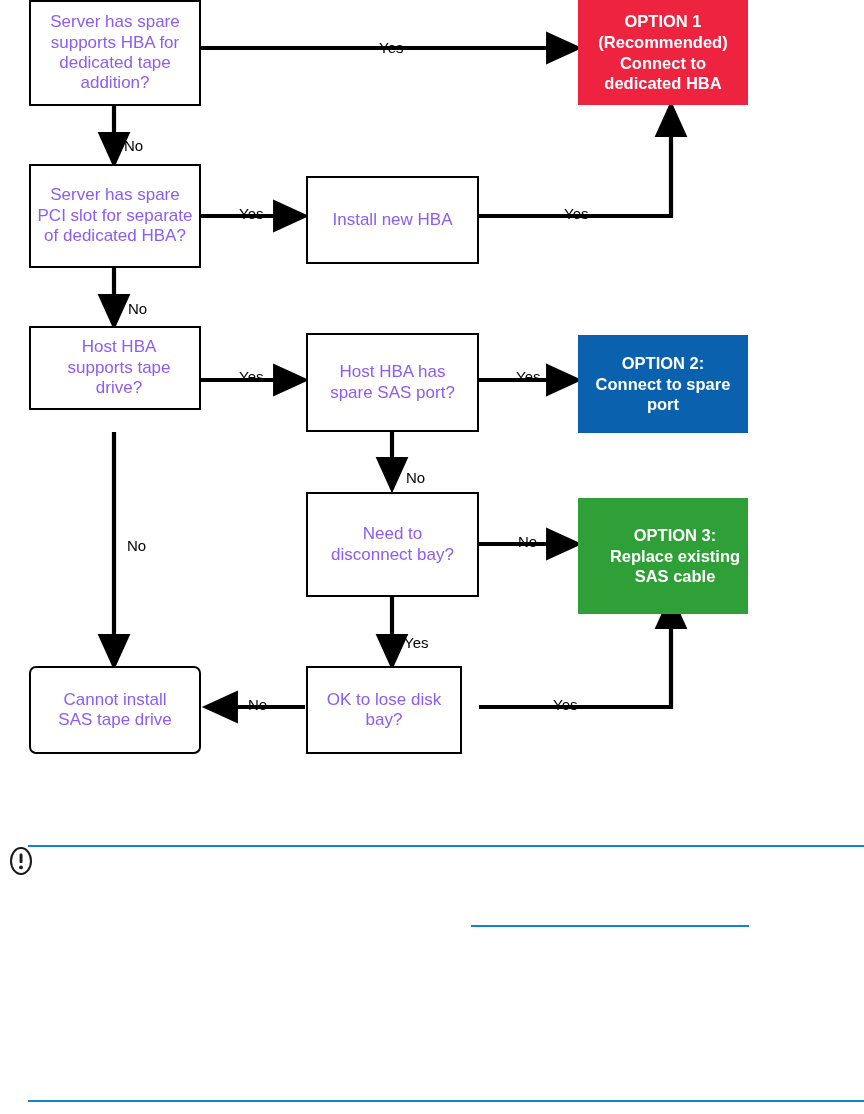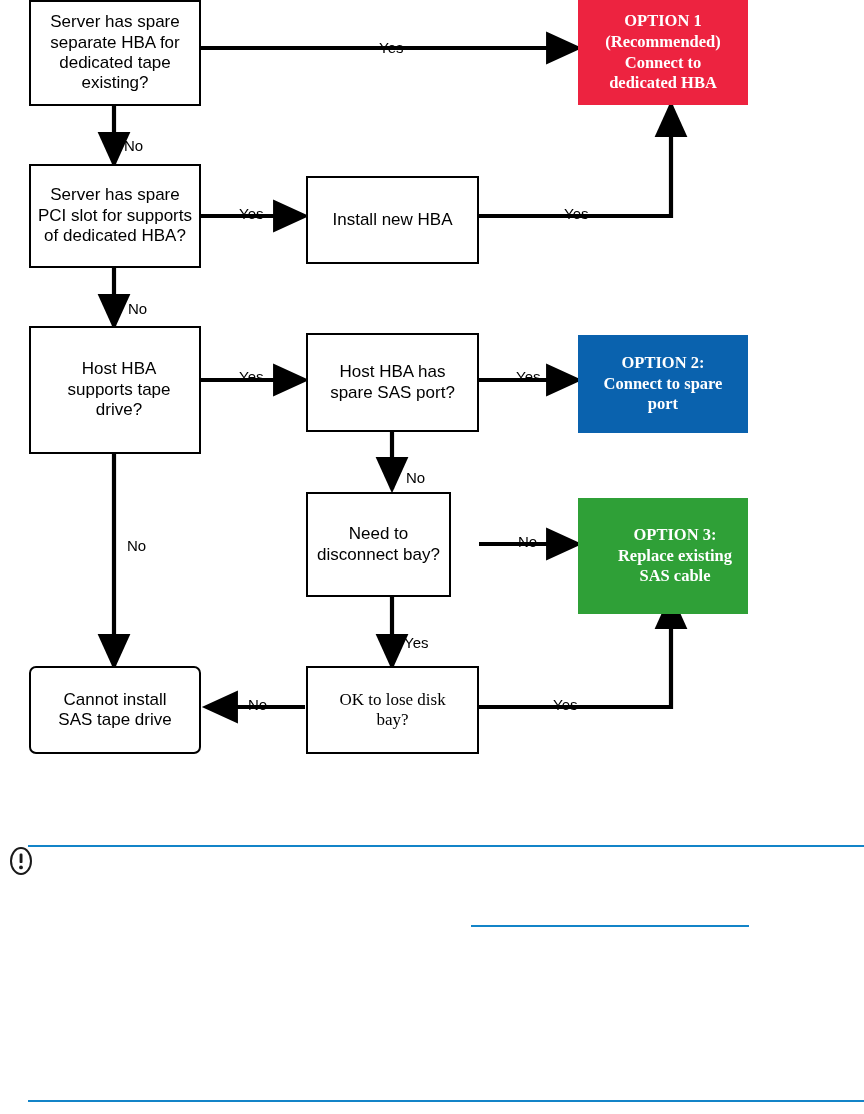"Server has spare" .node.decision, .node.process, .node.terminal { color: #000000 -> #8b5cf6 }
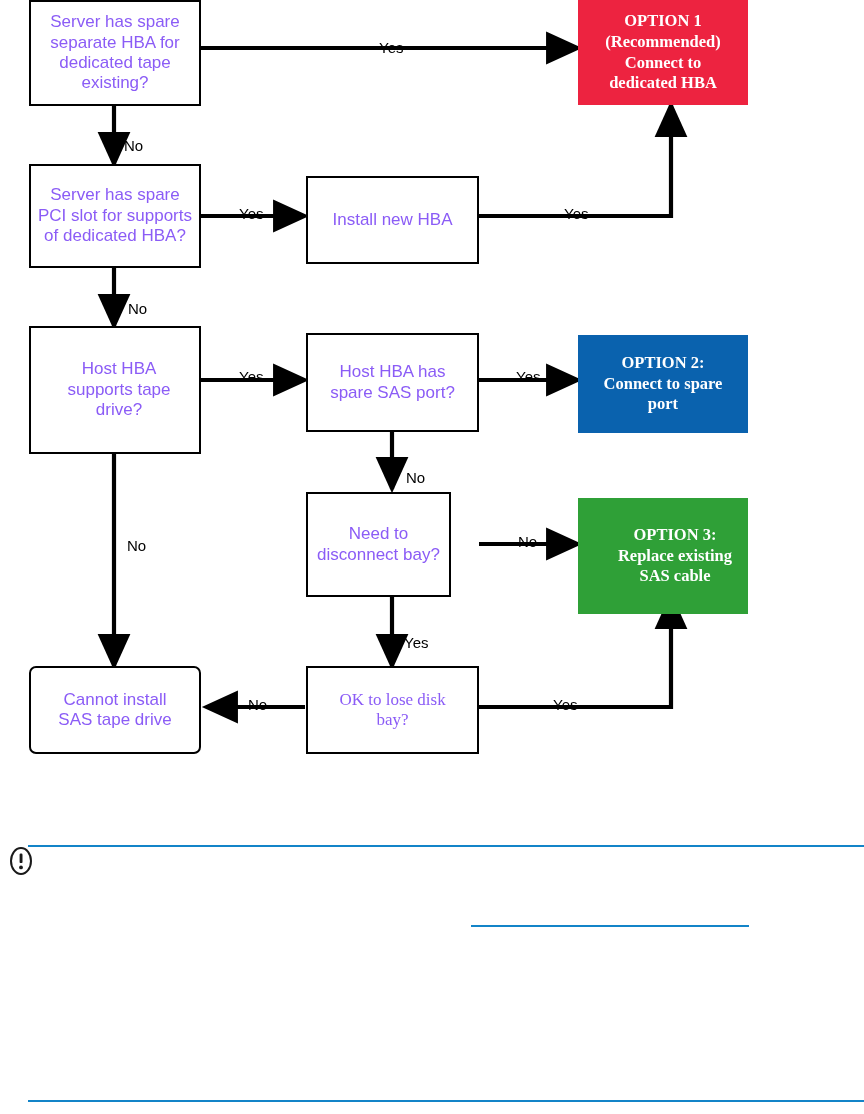"OPTION 1" .node.option { font-family: Liberation Serif, serif -> none }
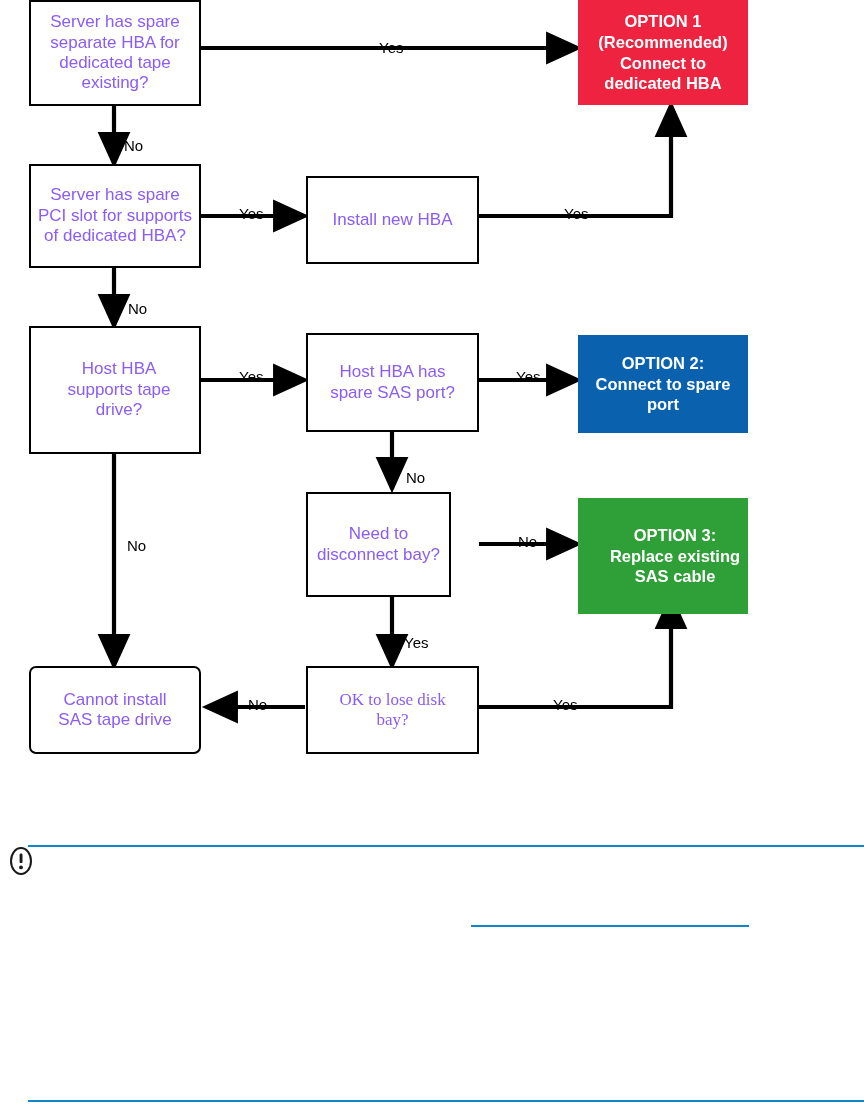"separate HBA for" span { text: separate -> supports }
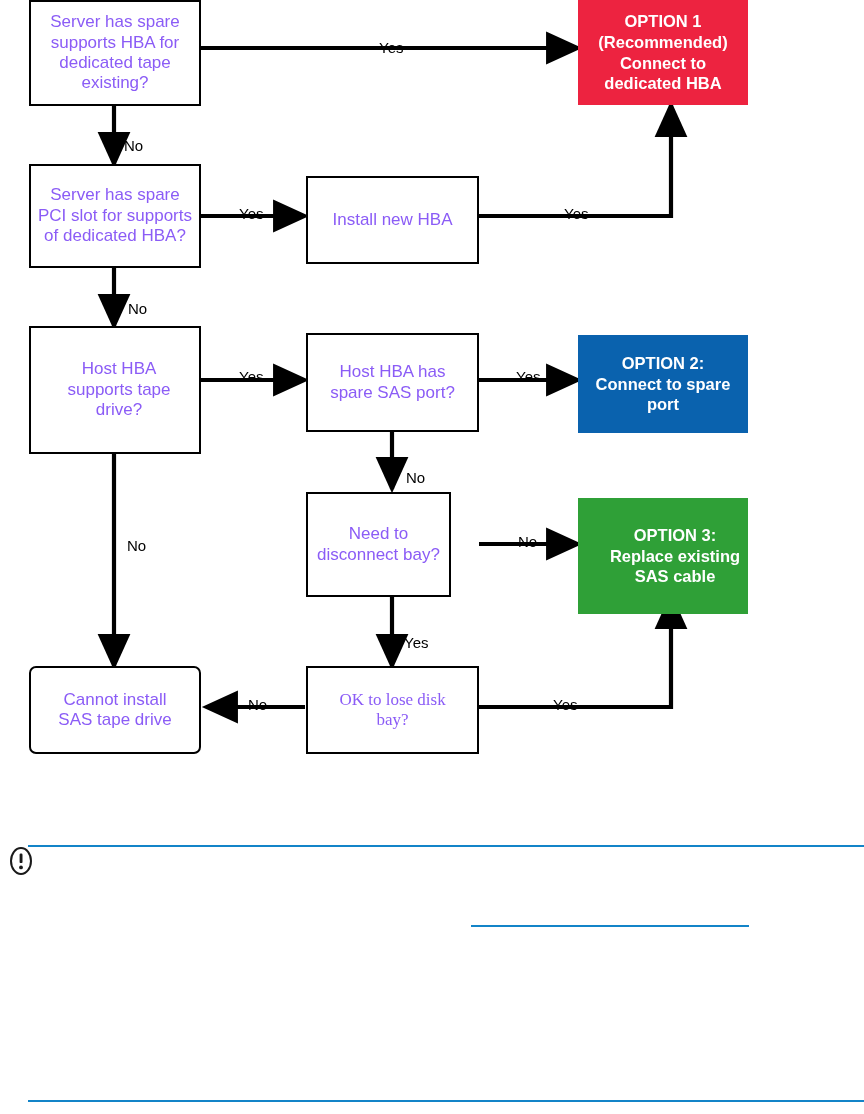"existing?" span { text: existing -> addition }
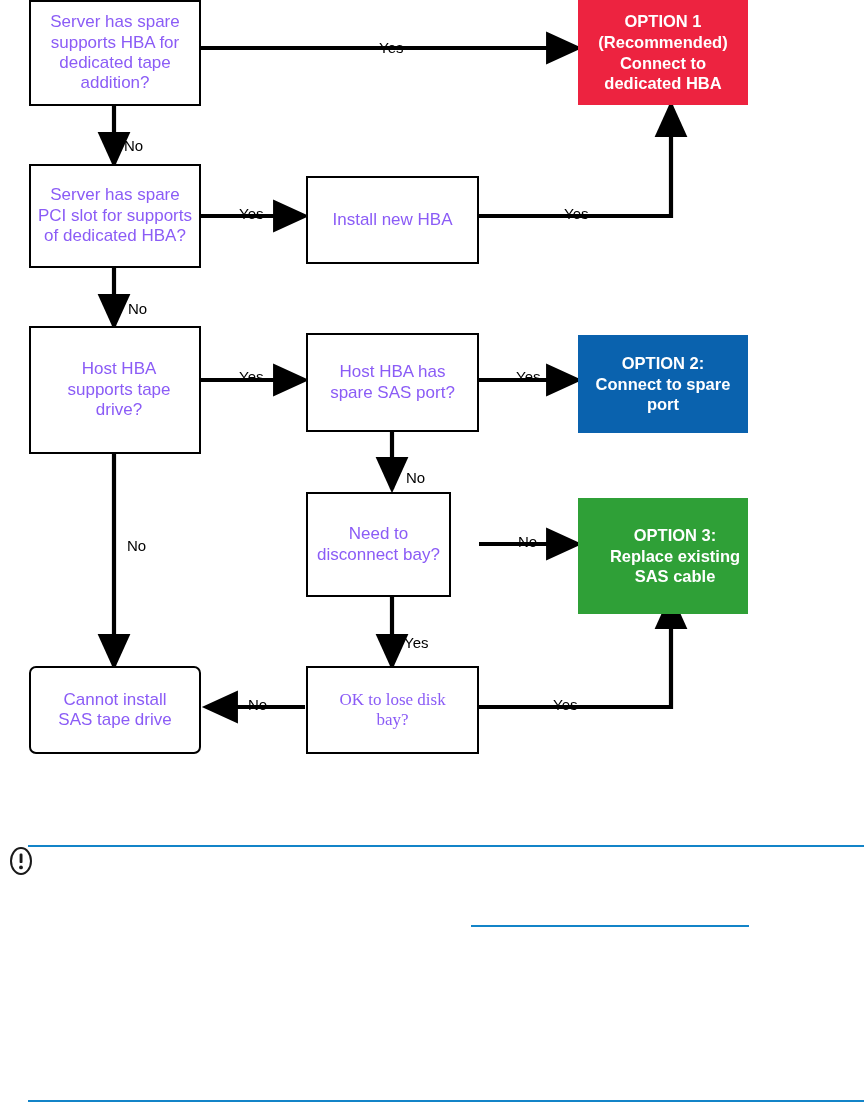"PCI slot for supports" span { text: supports -> separate }
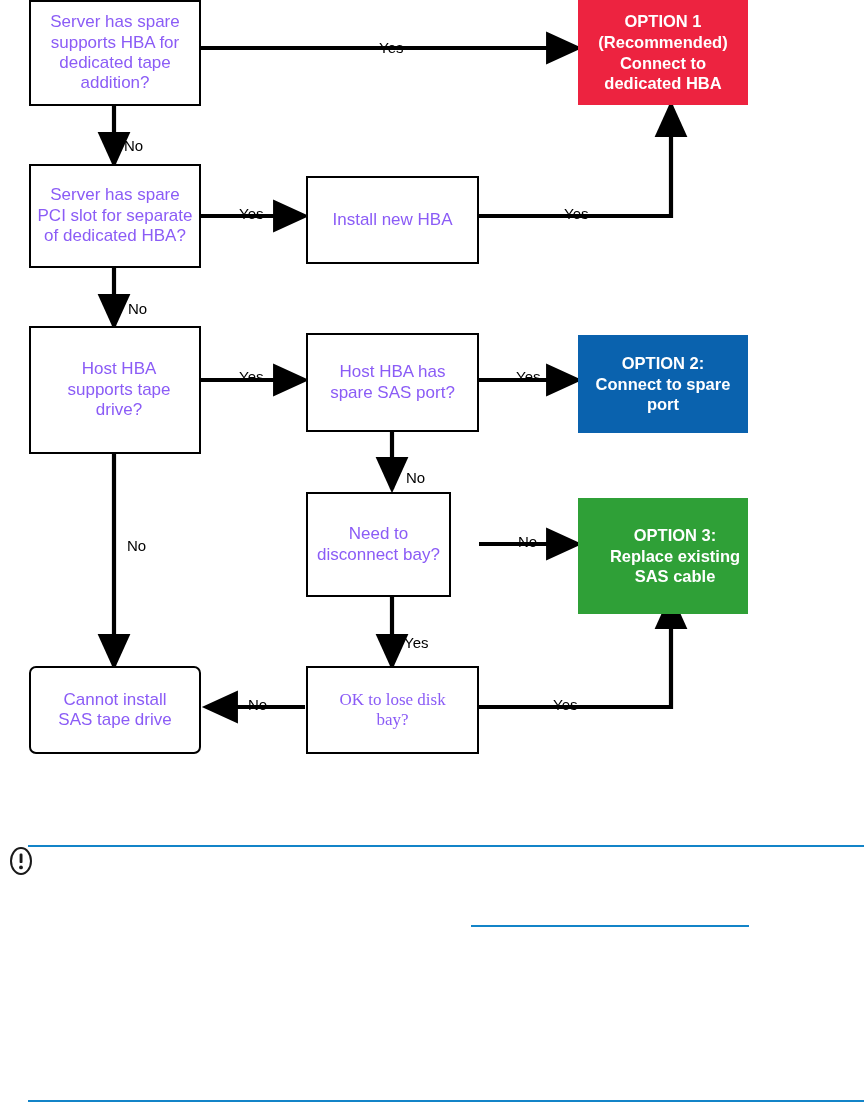"Host HBA" div.node { height: 128px -> 84px }
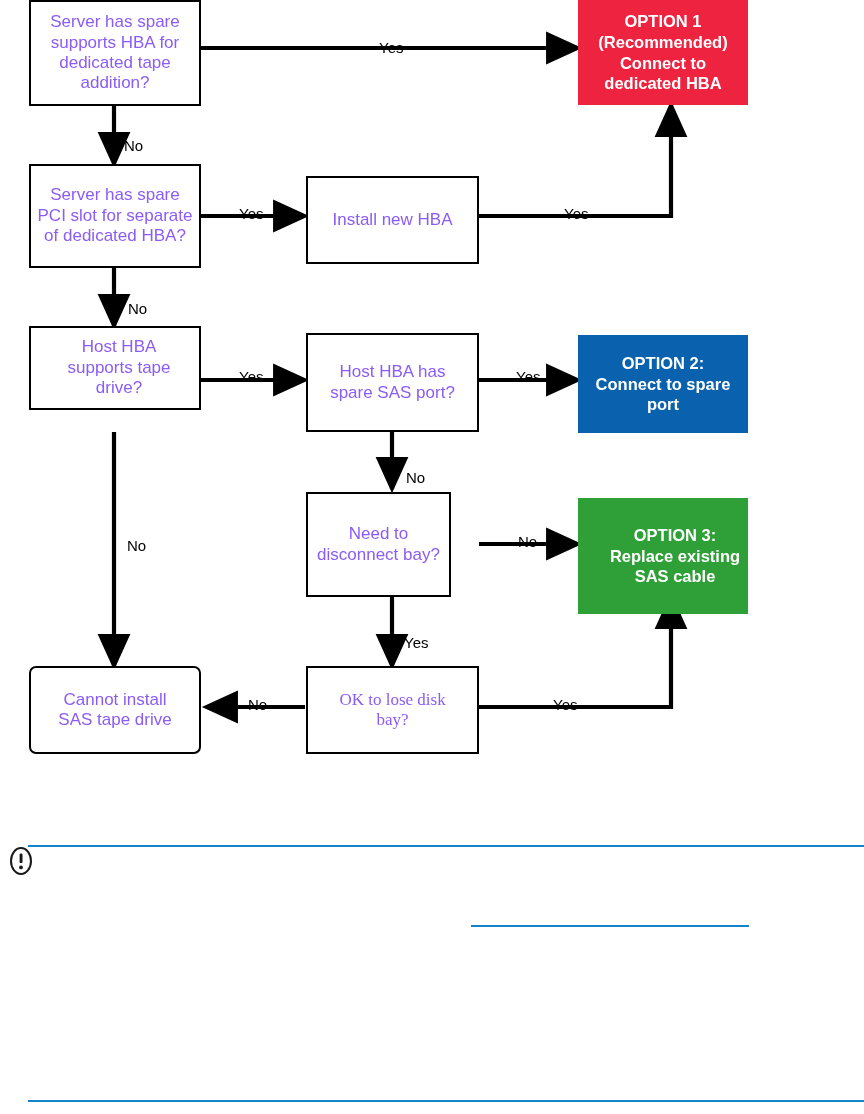"Need to" div.node { width: 145px -> 173px }
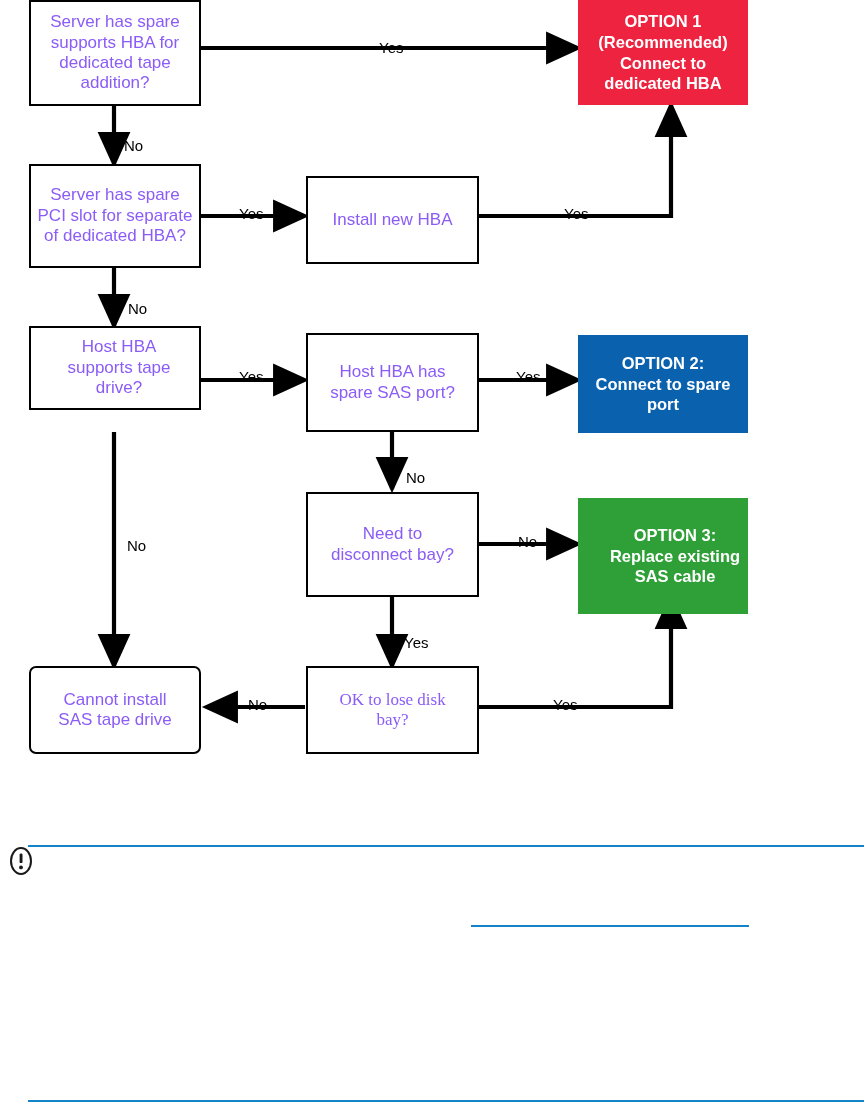"OK to lose disk" div.node { font-family: Liberation Serif, serif -> none; width: 173px -> 156px }
